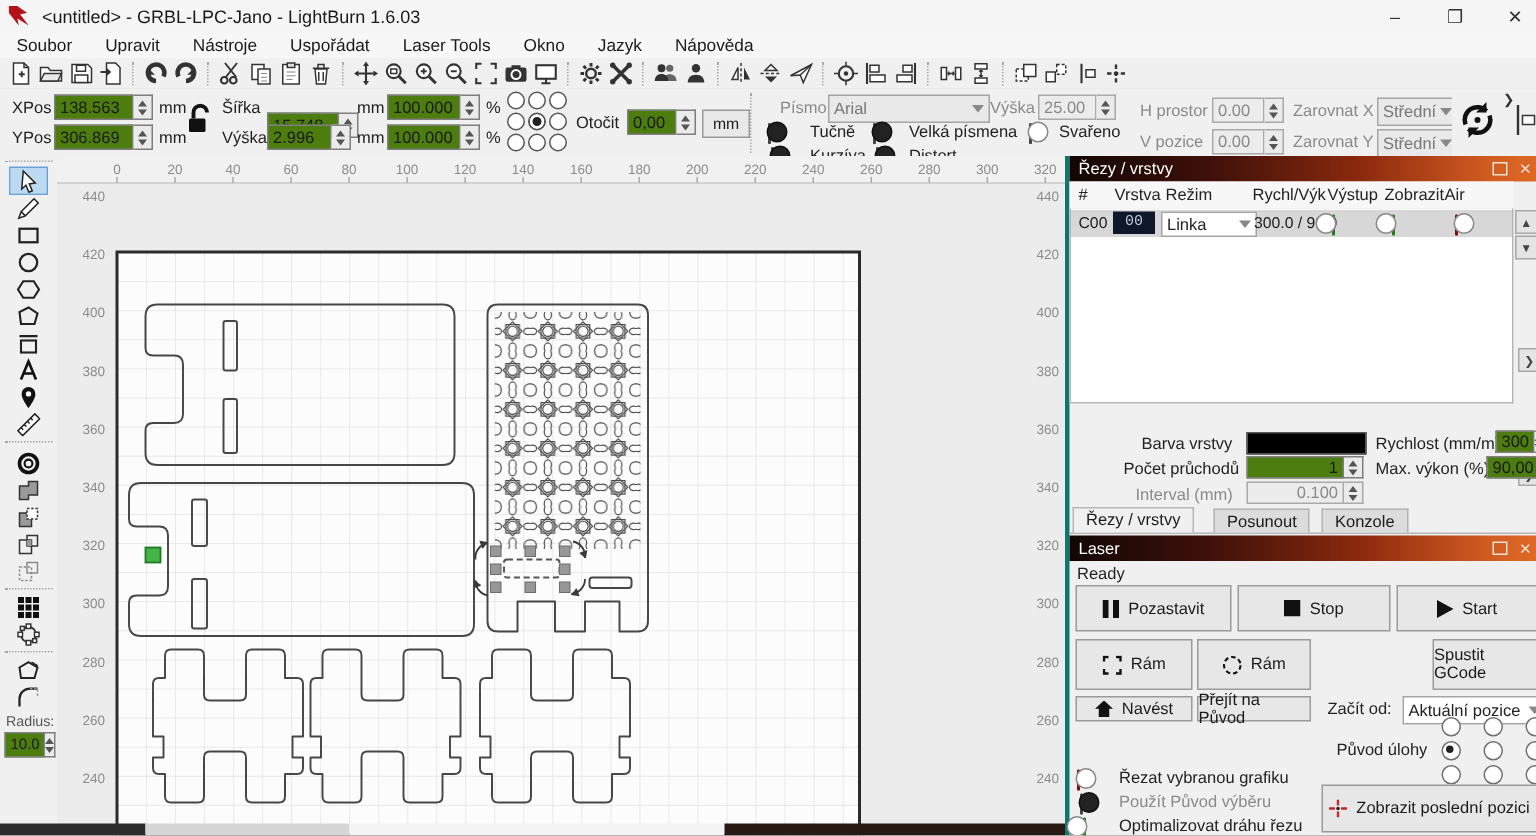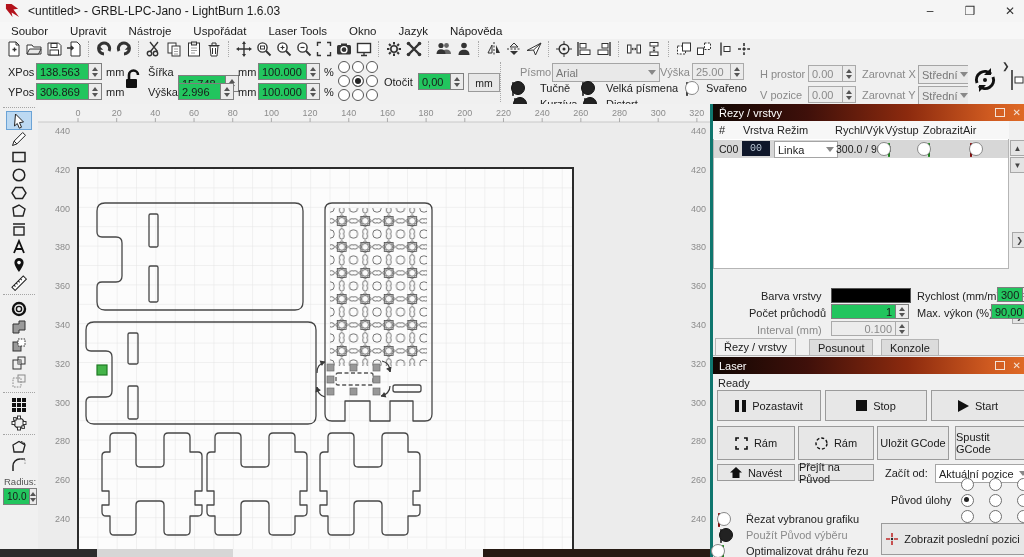"138.563" .fld { background: #22c55e -> #4d7c0f }
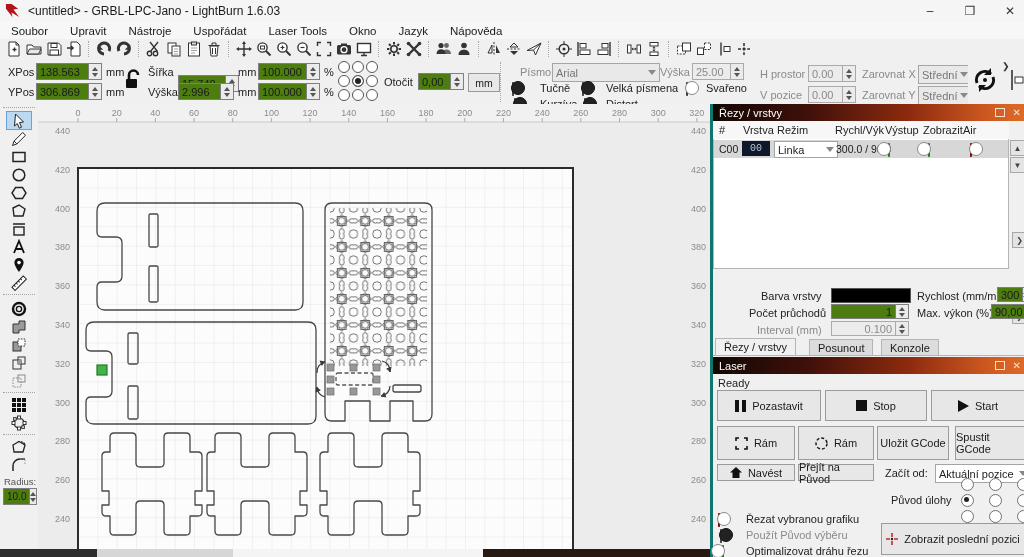"Uložit GCode" div.btn { html: <div>Uložit GCode</div> -> none }
